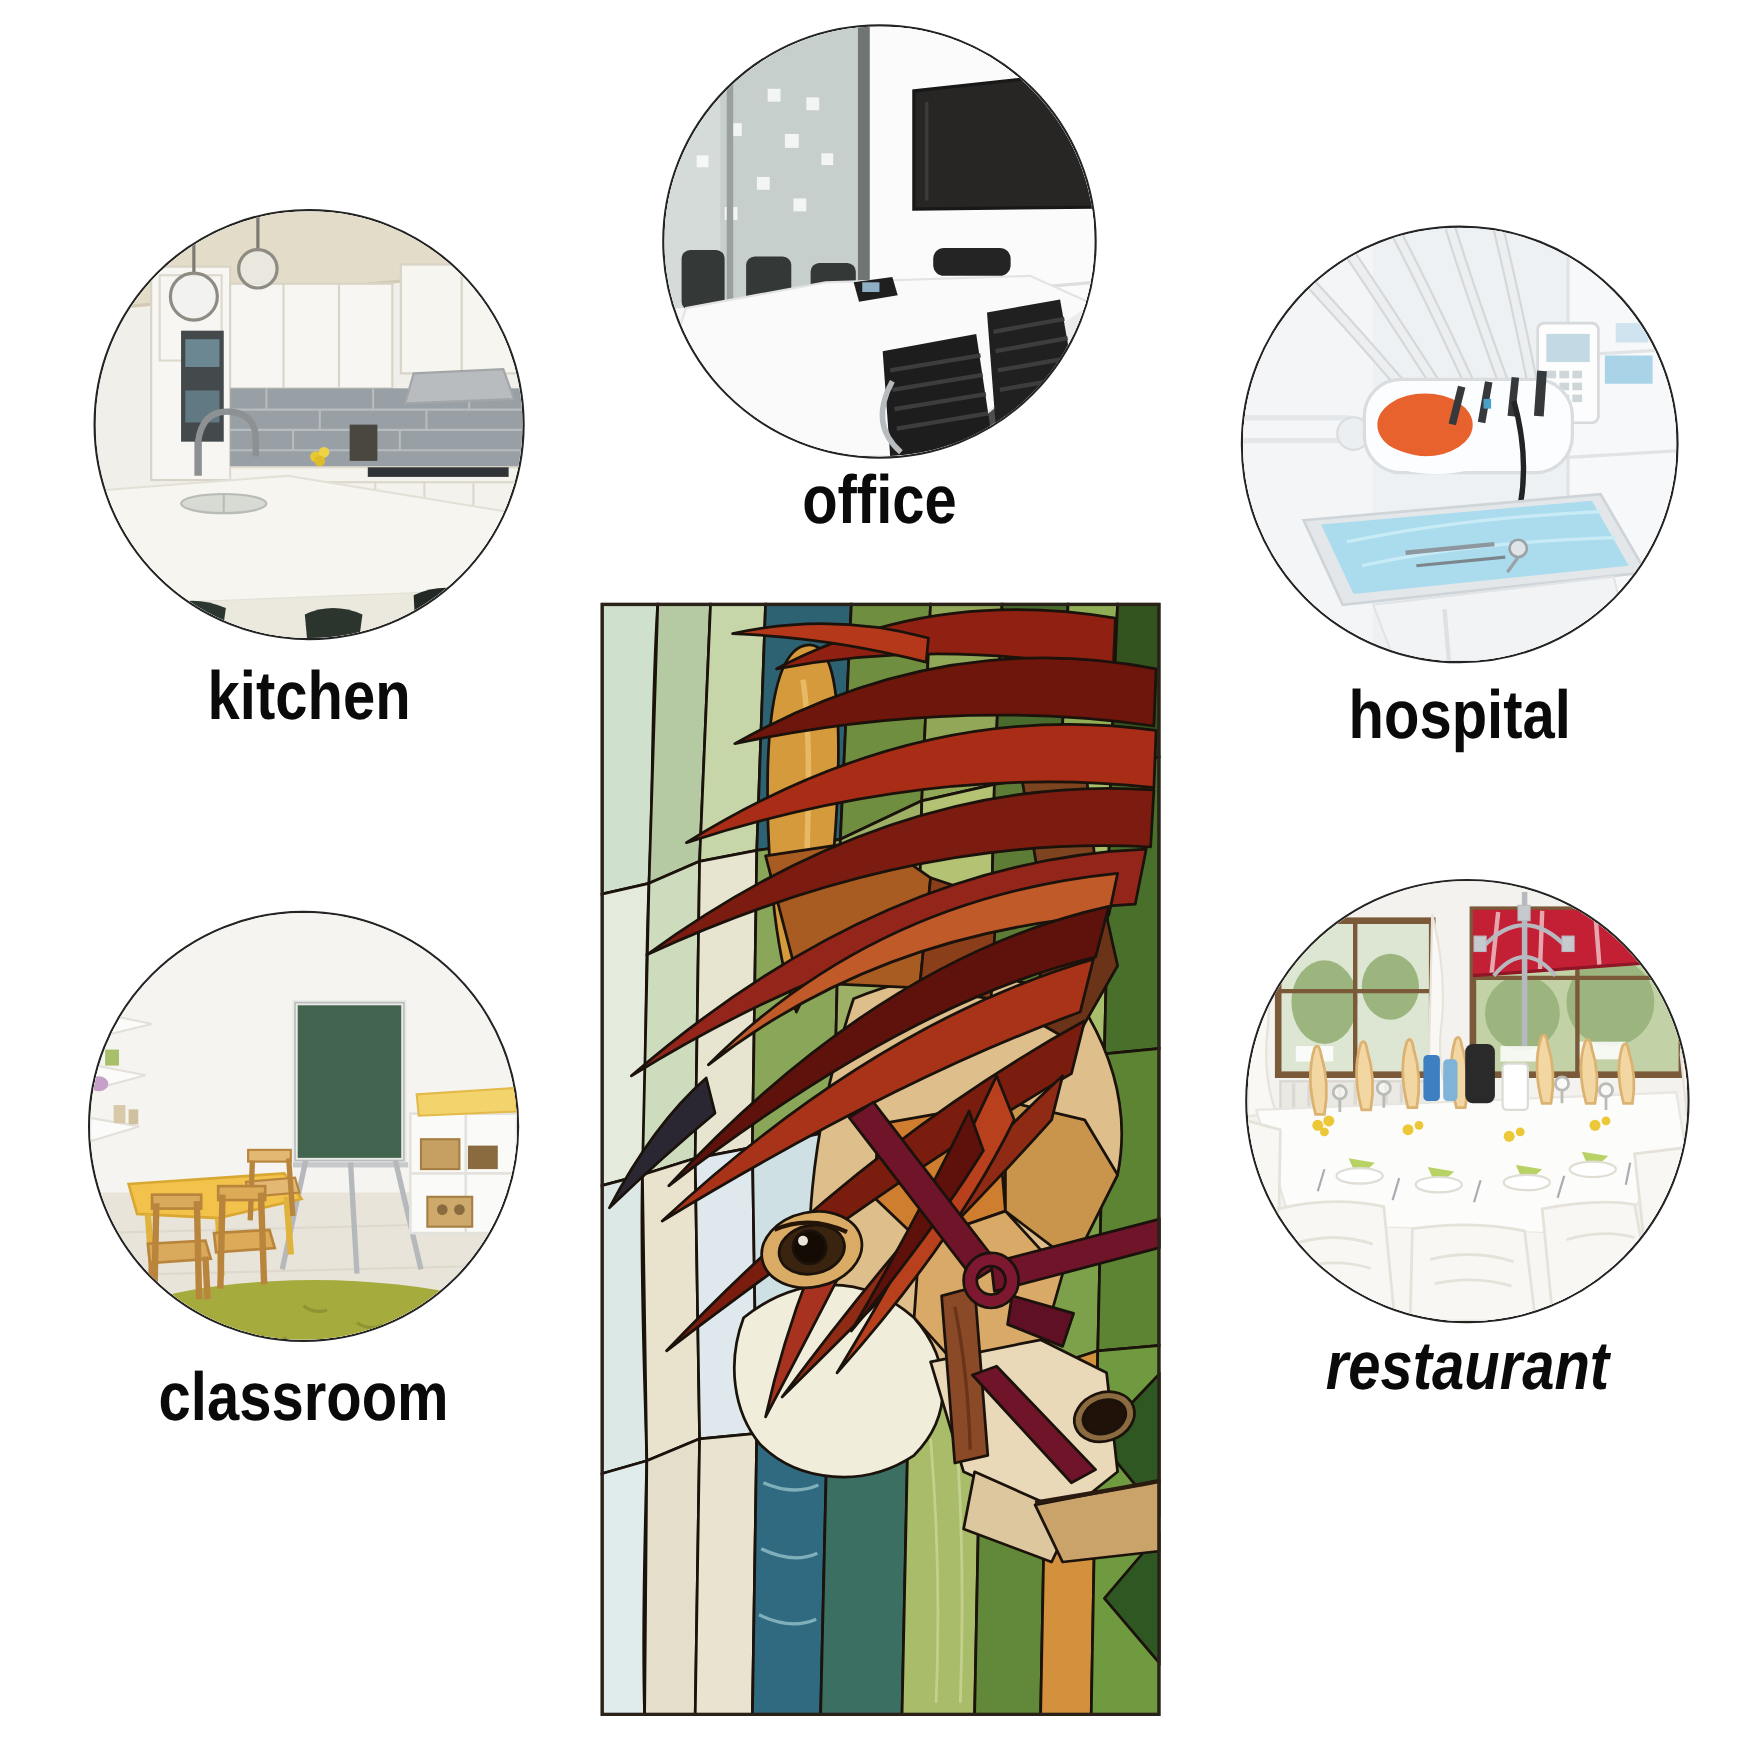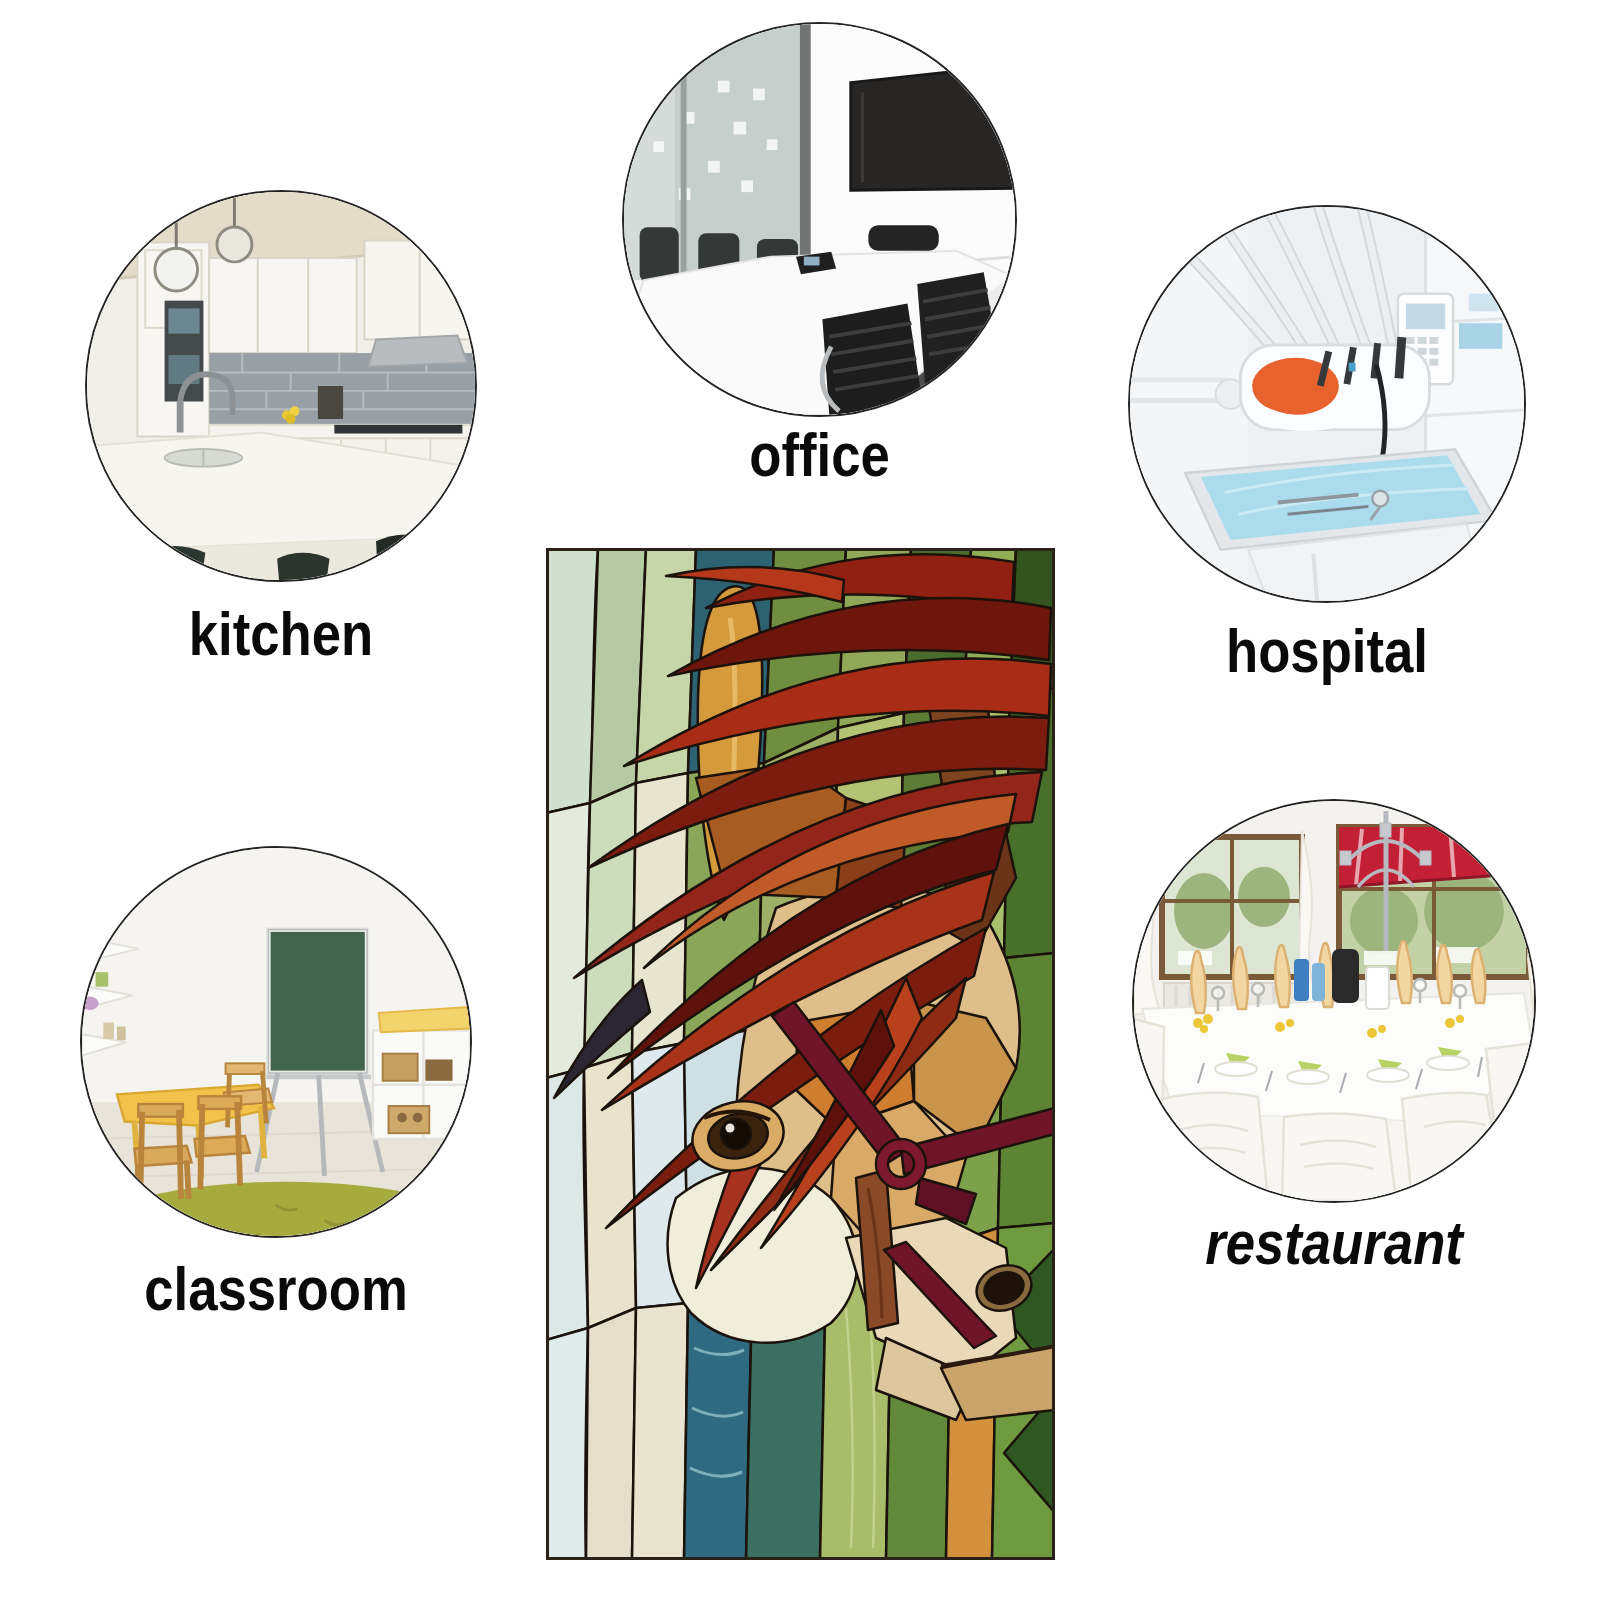"office" #scene-office { left: 622px -> 602px }
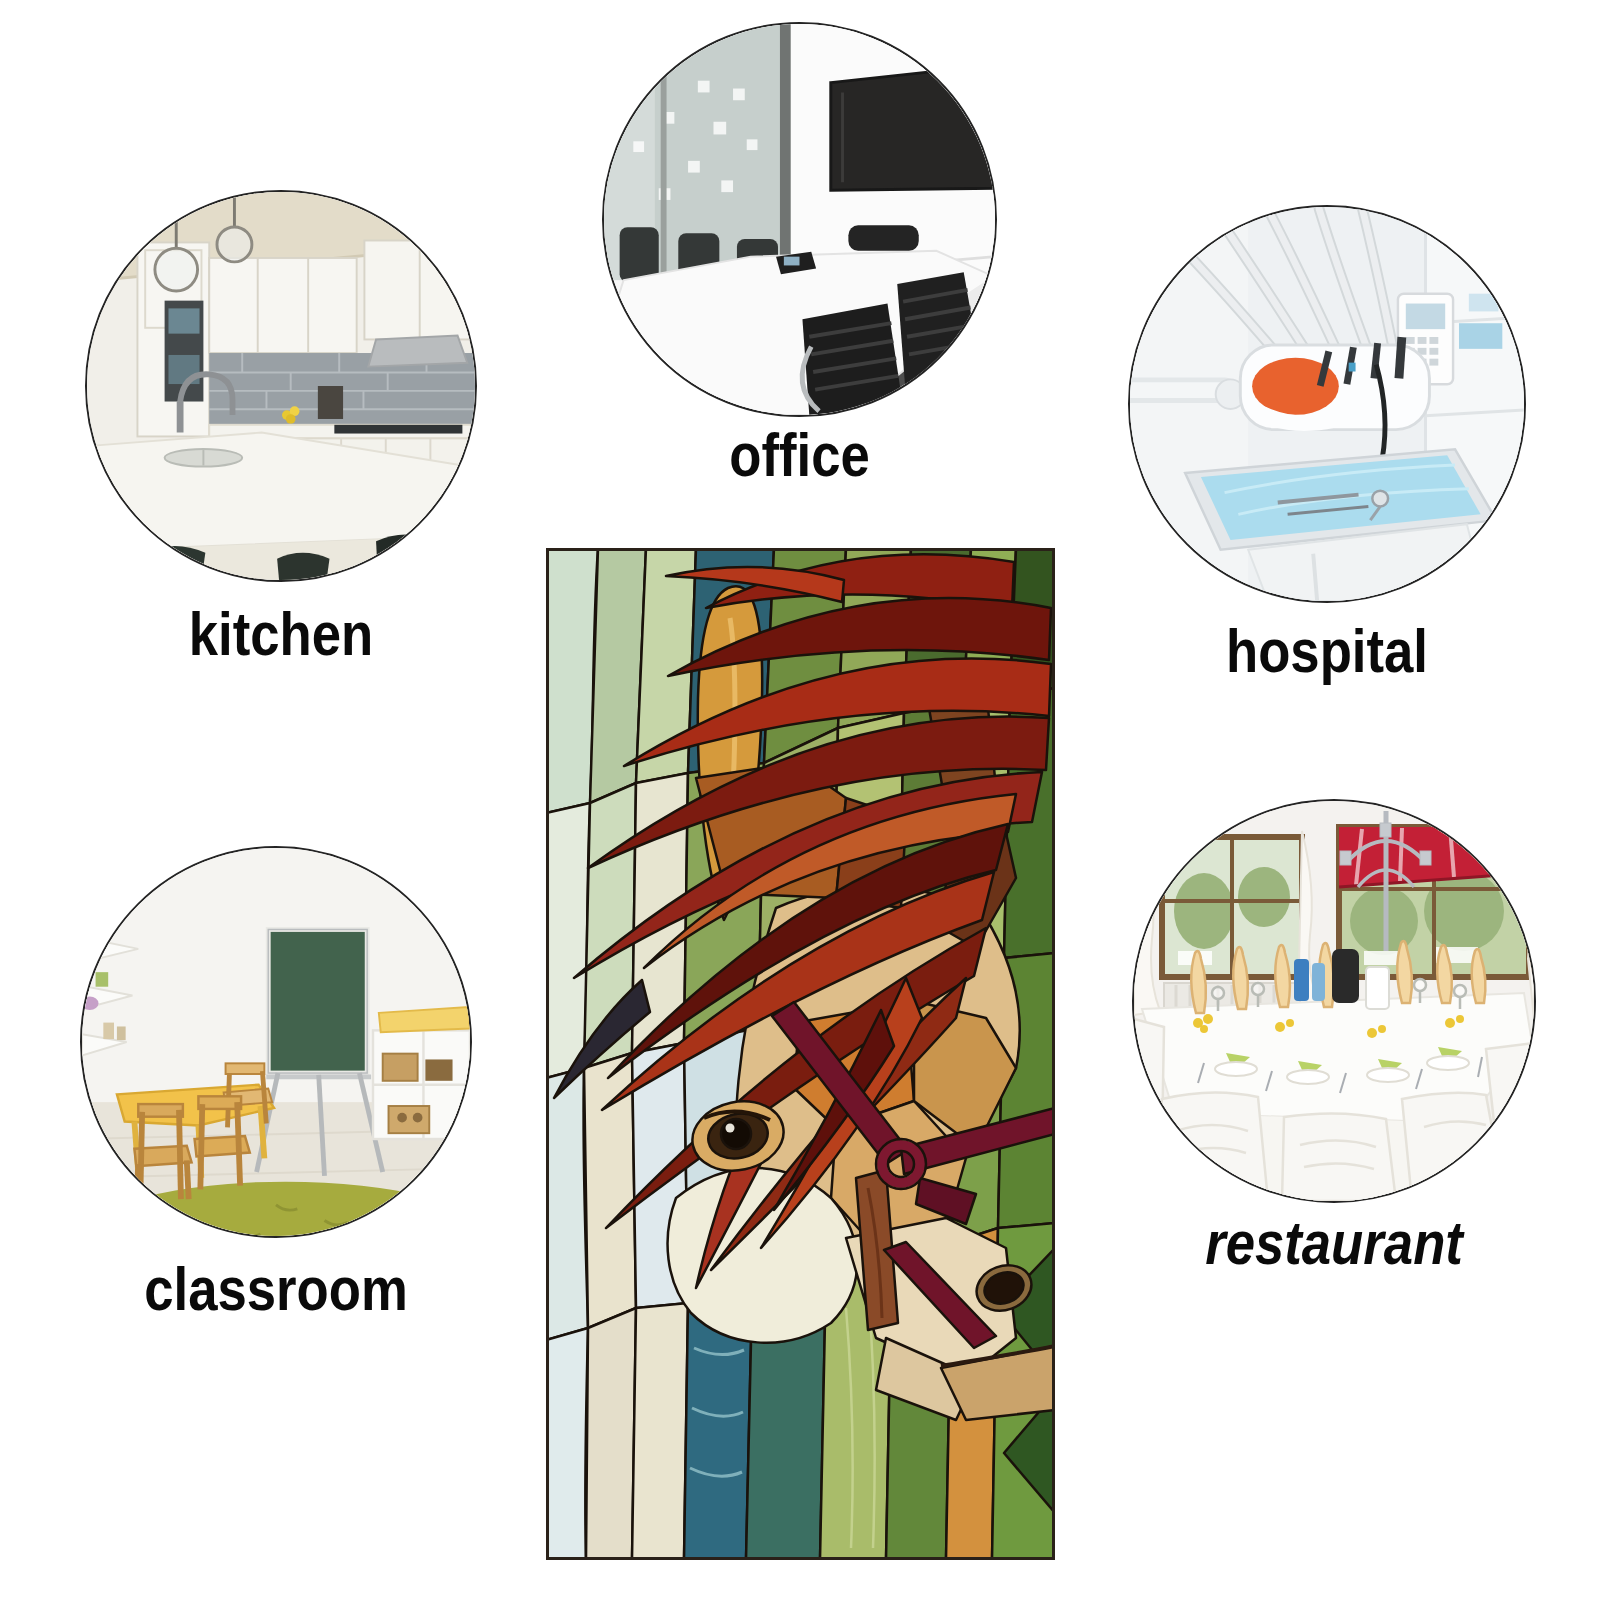"classroom" #scene-classroom { top: 846px -> 828px }
